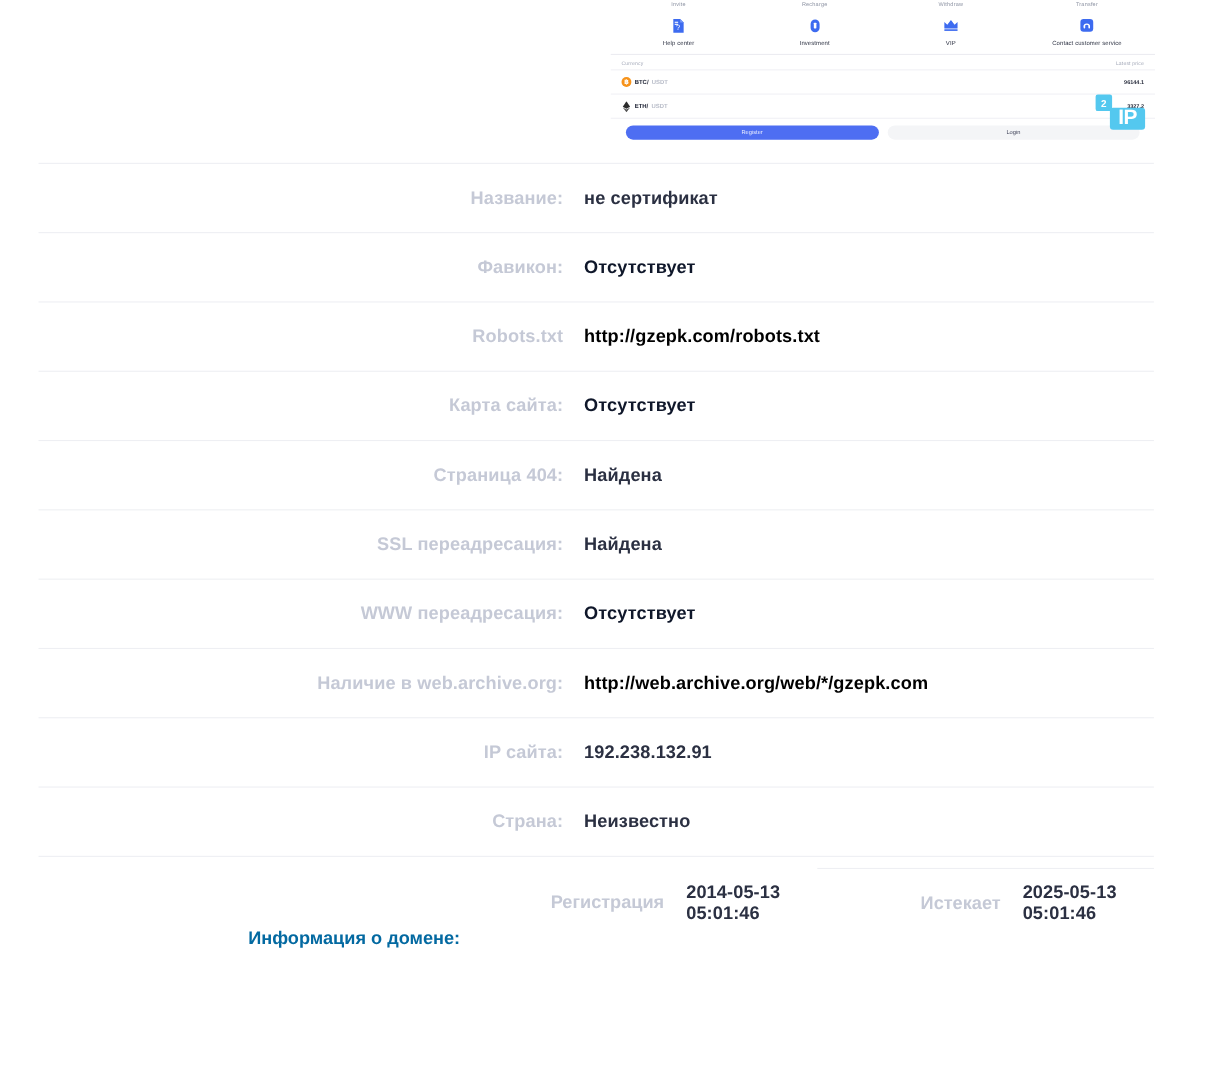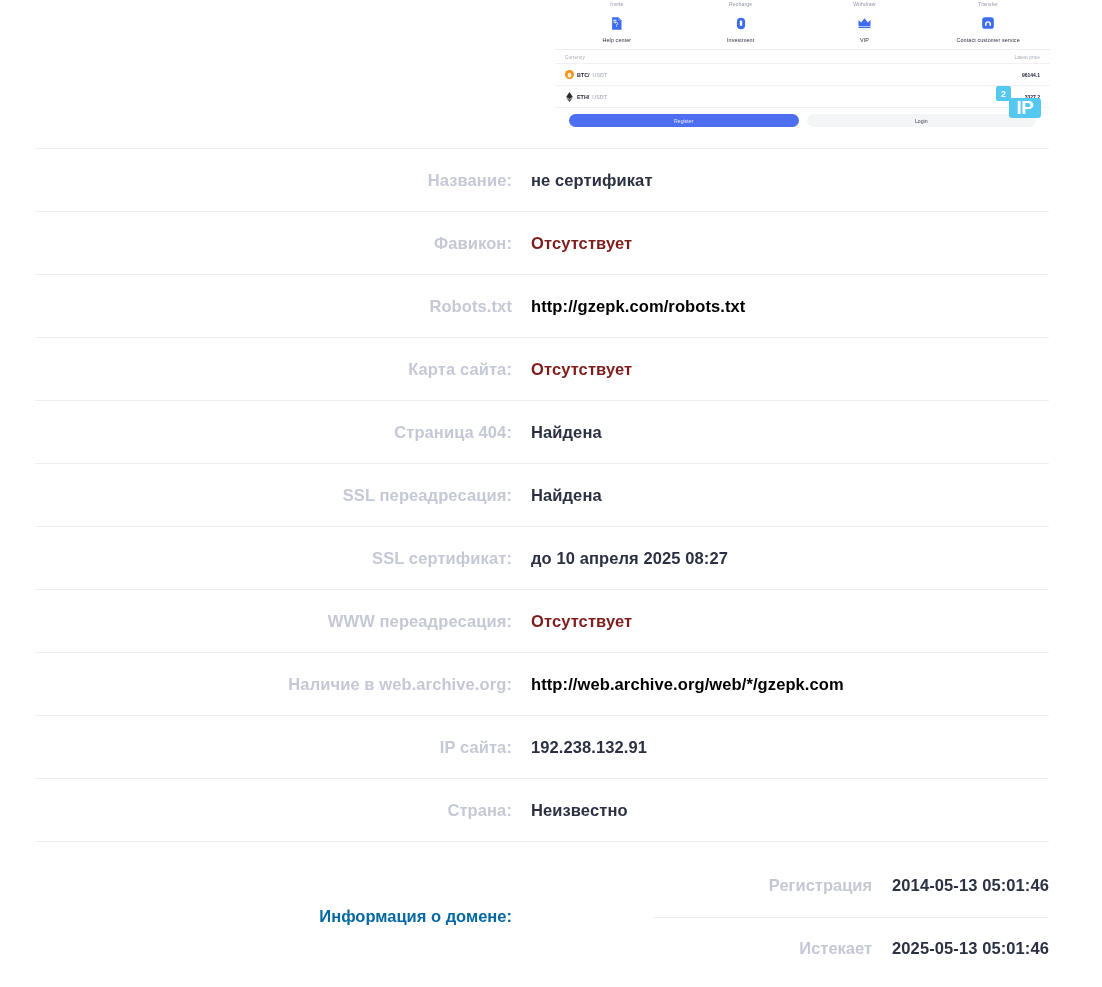"Отсутствует" .v-red { color: #7f1d1d -> #0f172a }
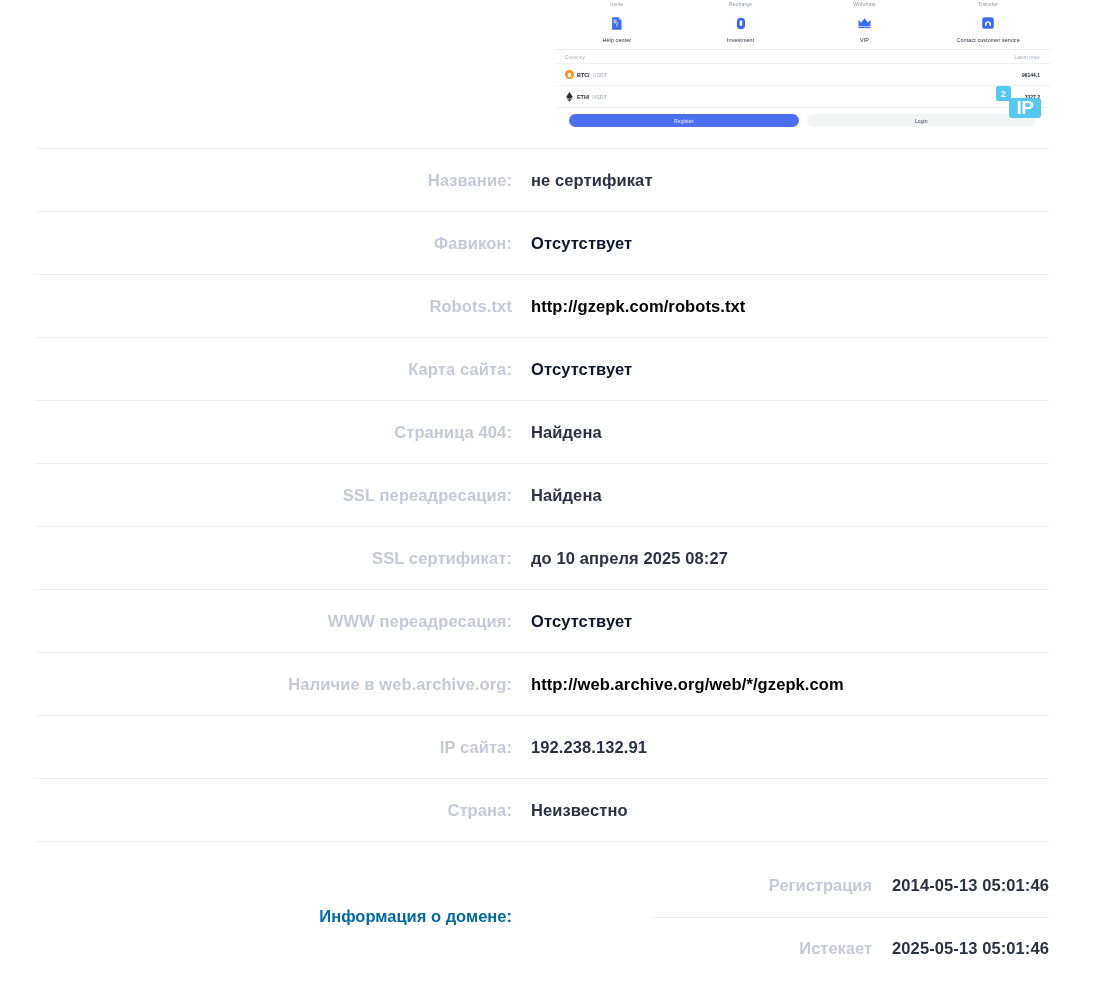"SSL сертификат:" div.info-row { html: <div> <div>SSL сертификат:</div> <div>до 10 апреля 2025 08:27</div> </div> -> none }
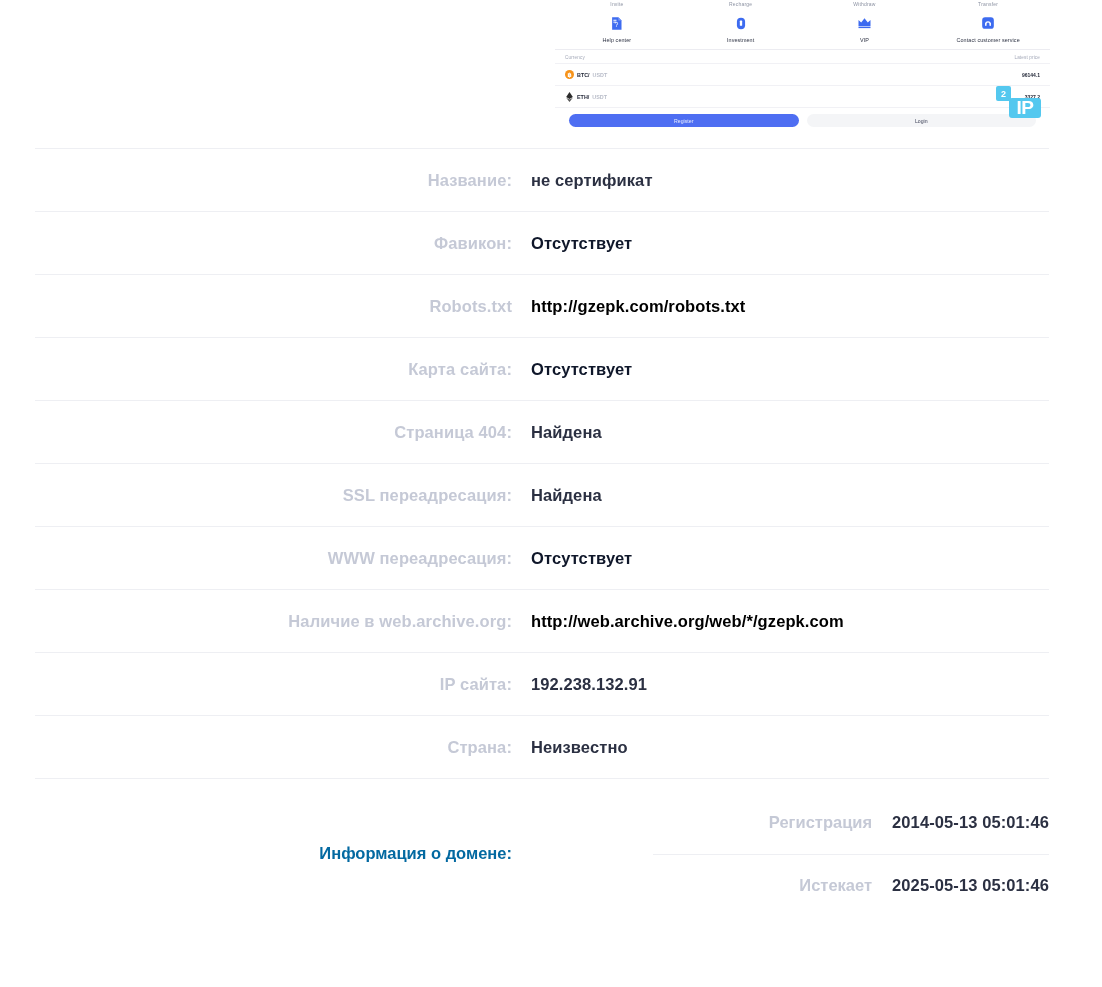"Регистрация" .domain-sub { align-items: flex-end -> none; flex-direction: column -> row }
